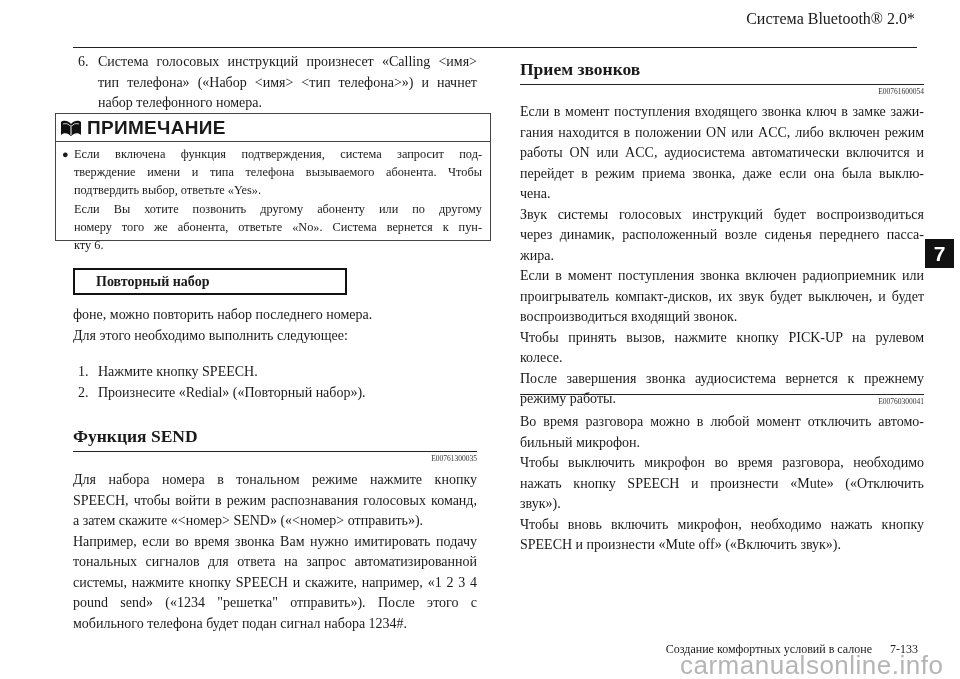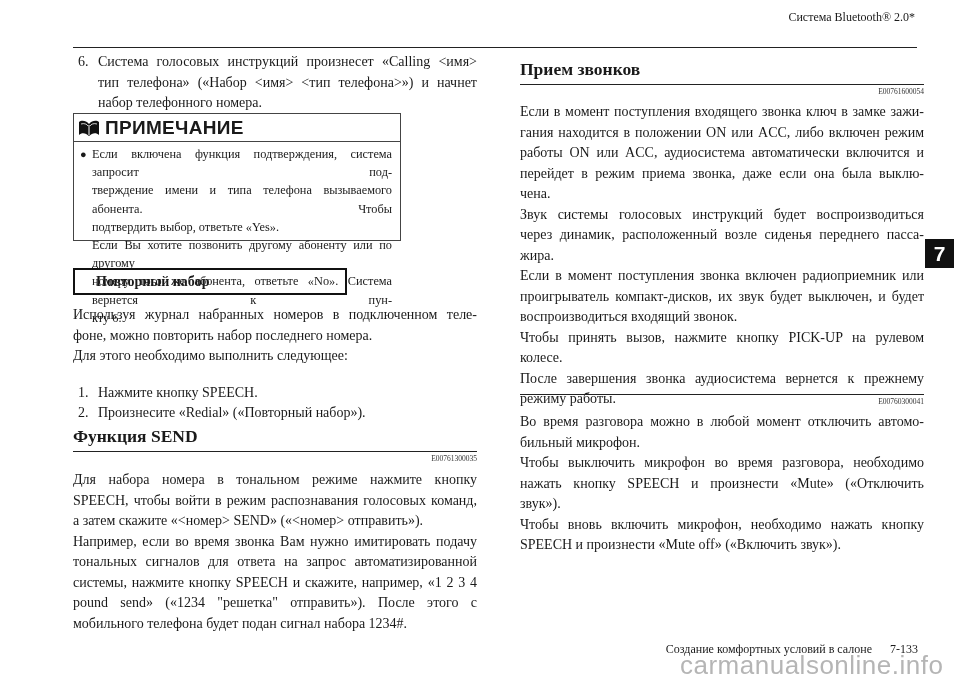"Система Bluetooth® 2.0*" .header-title { font-size: 12px -> 16px }
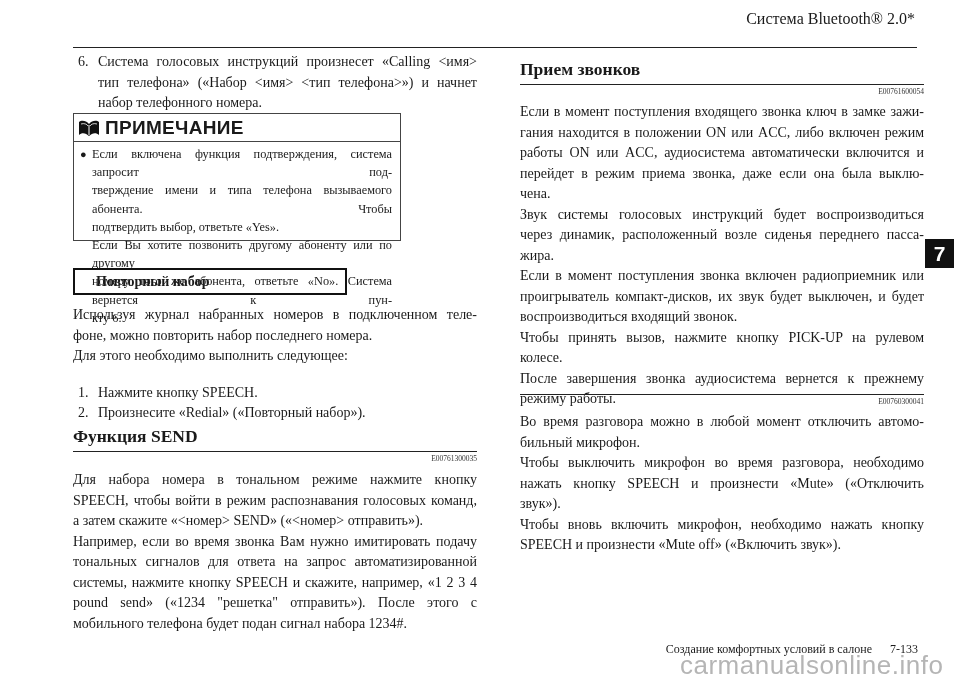"ПРИМЕЧАНИЕ" .note-box { left: 73px -> 55px; width: 328px -> 436px }
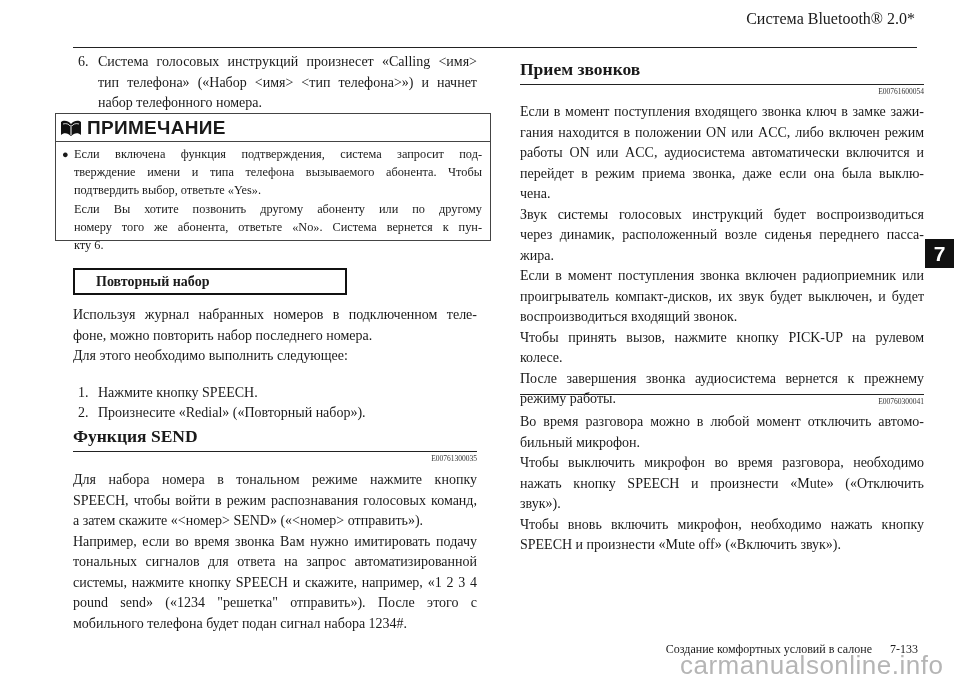"Используя журнал набранных номеров в" div.jl { html: <div>Используя журнал набранных номеров в подключенном теле-</div> -> none }
